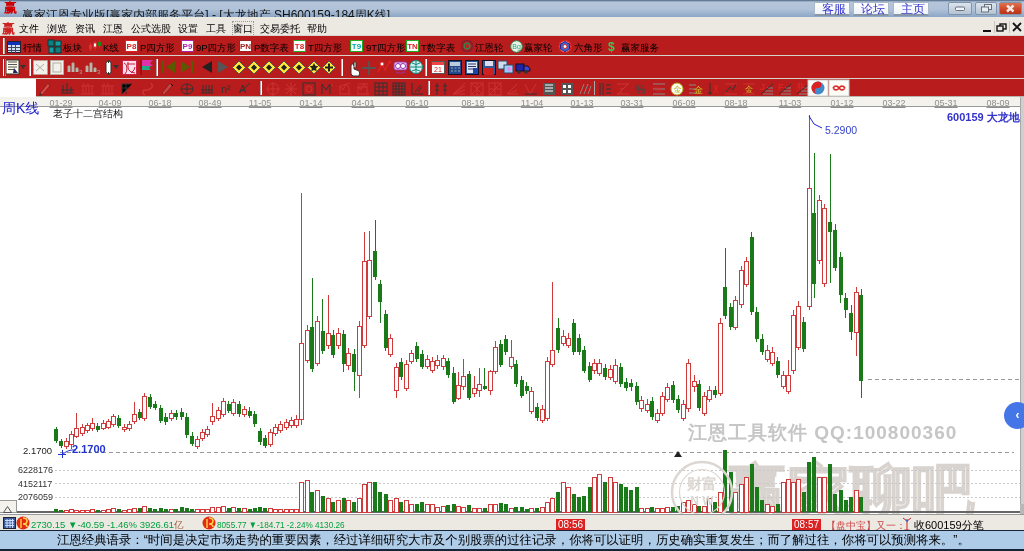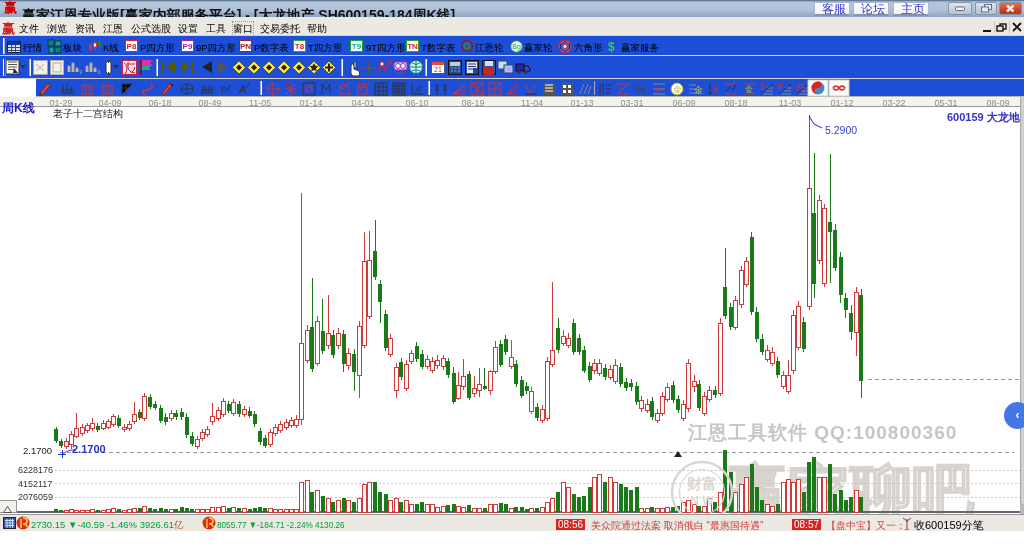"赢家江恩专业版[赢家内部服务平台] - [大龙地产" #title .ttext { font-size: 14px -> 12px; font-weight: bold -> normal }
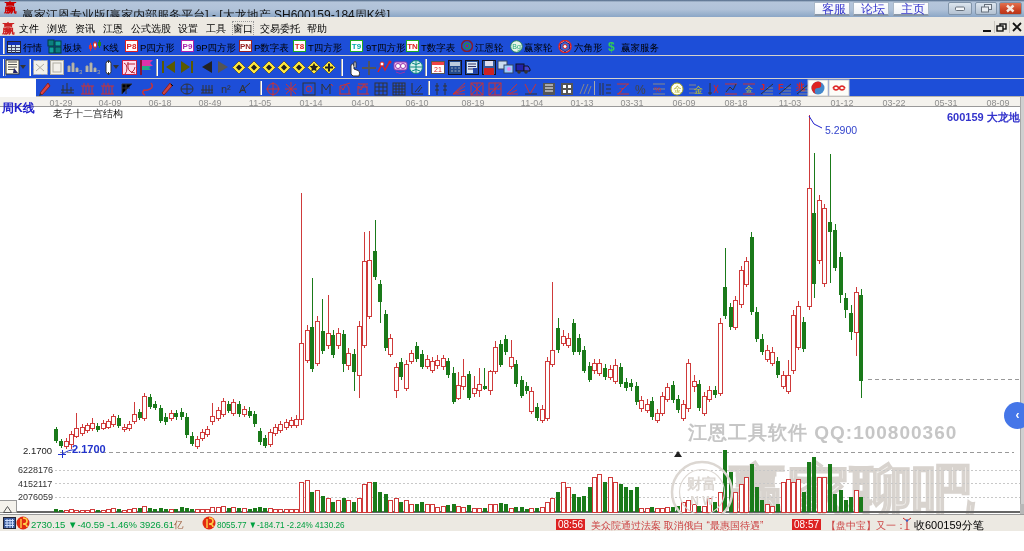"行情" .trow { background: #1d4ed8 -> #b91c1c }
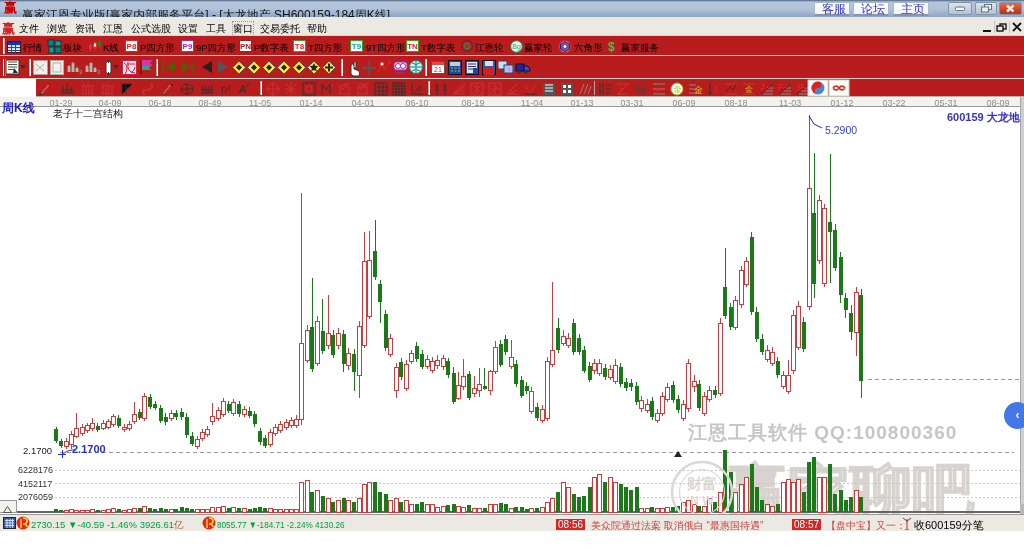"周K线" #zhouk { font-size: 12px -> 14px; font-weight: bold -> normal }
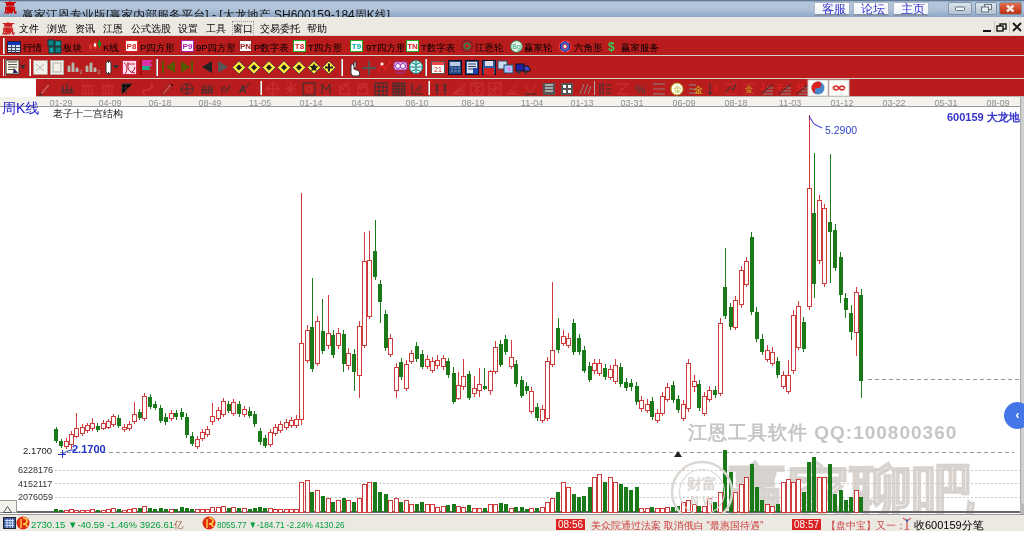"01-29" #dstrip span { text-decoration: none -> underline }
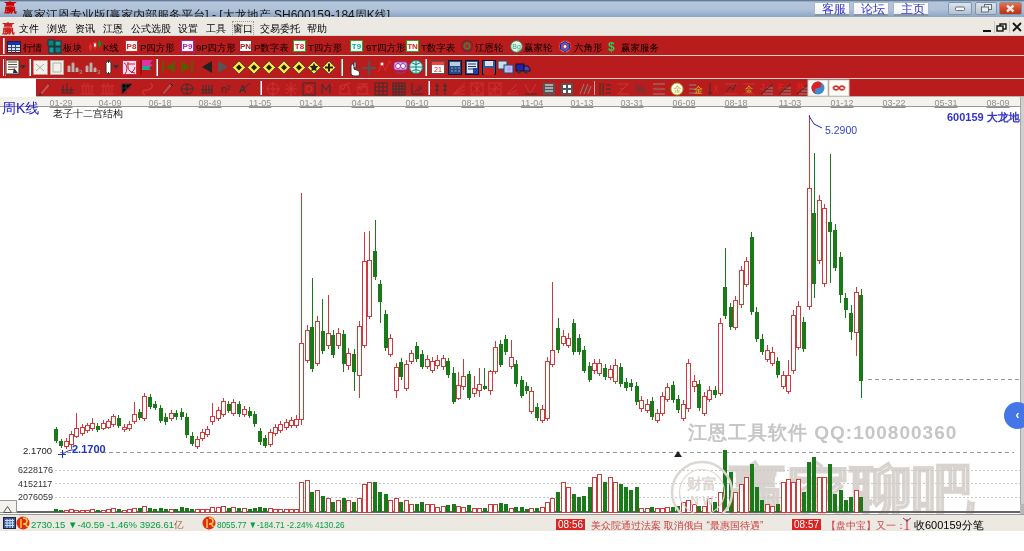"美众院通过法案 取消俄白 “最惠国待遇”" span.abs { html: <span>美众院通过法案 取消俄白 “最惠国待遇”</span> -> none }
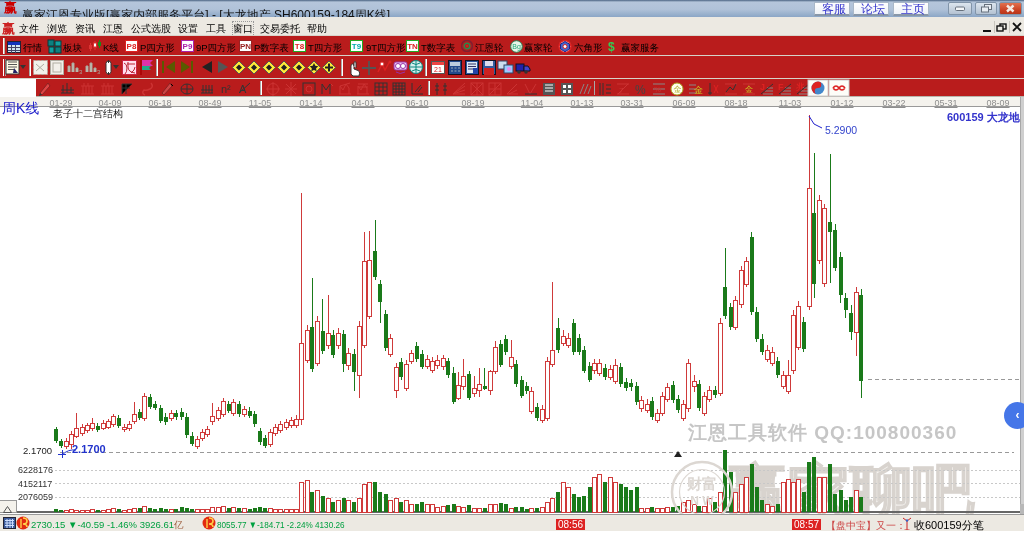"江恩经典语录：“时间是决定市场走势的重要因素，经过详细研究大市及个别股票的过往记" div.abs { html: none -> <div><span>江恩经典语录：“时间是决定市场走势的重要因素，经过详细研究大市及个别股票的过往记录，你将可以证明，历史确实重复发生；而了解过往，你将可以预测将来。”。</span></div> }
